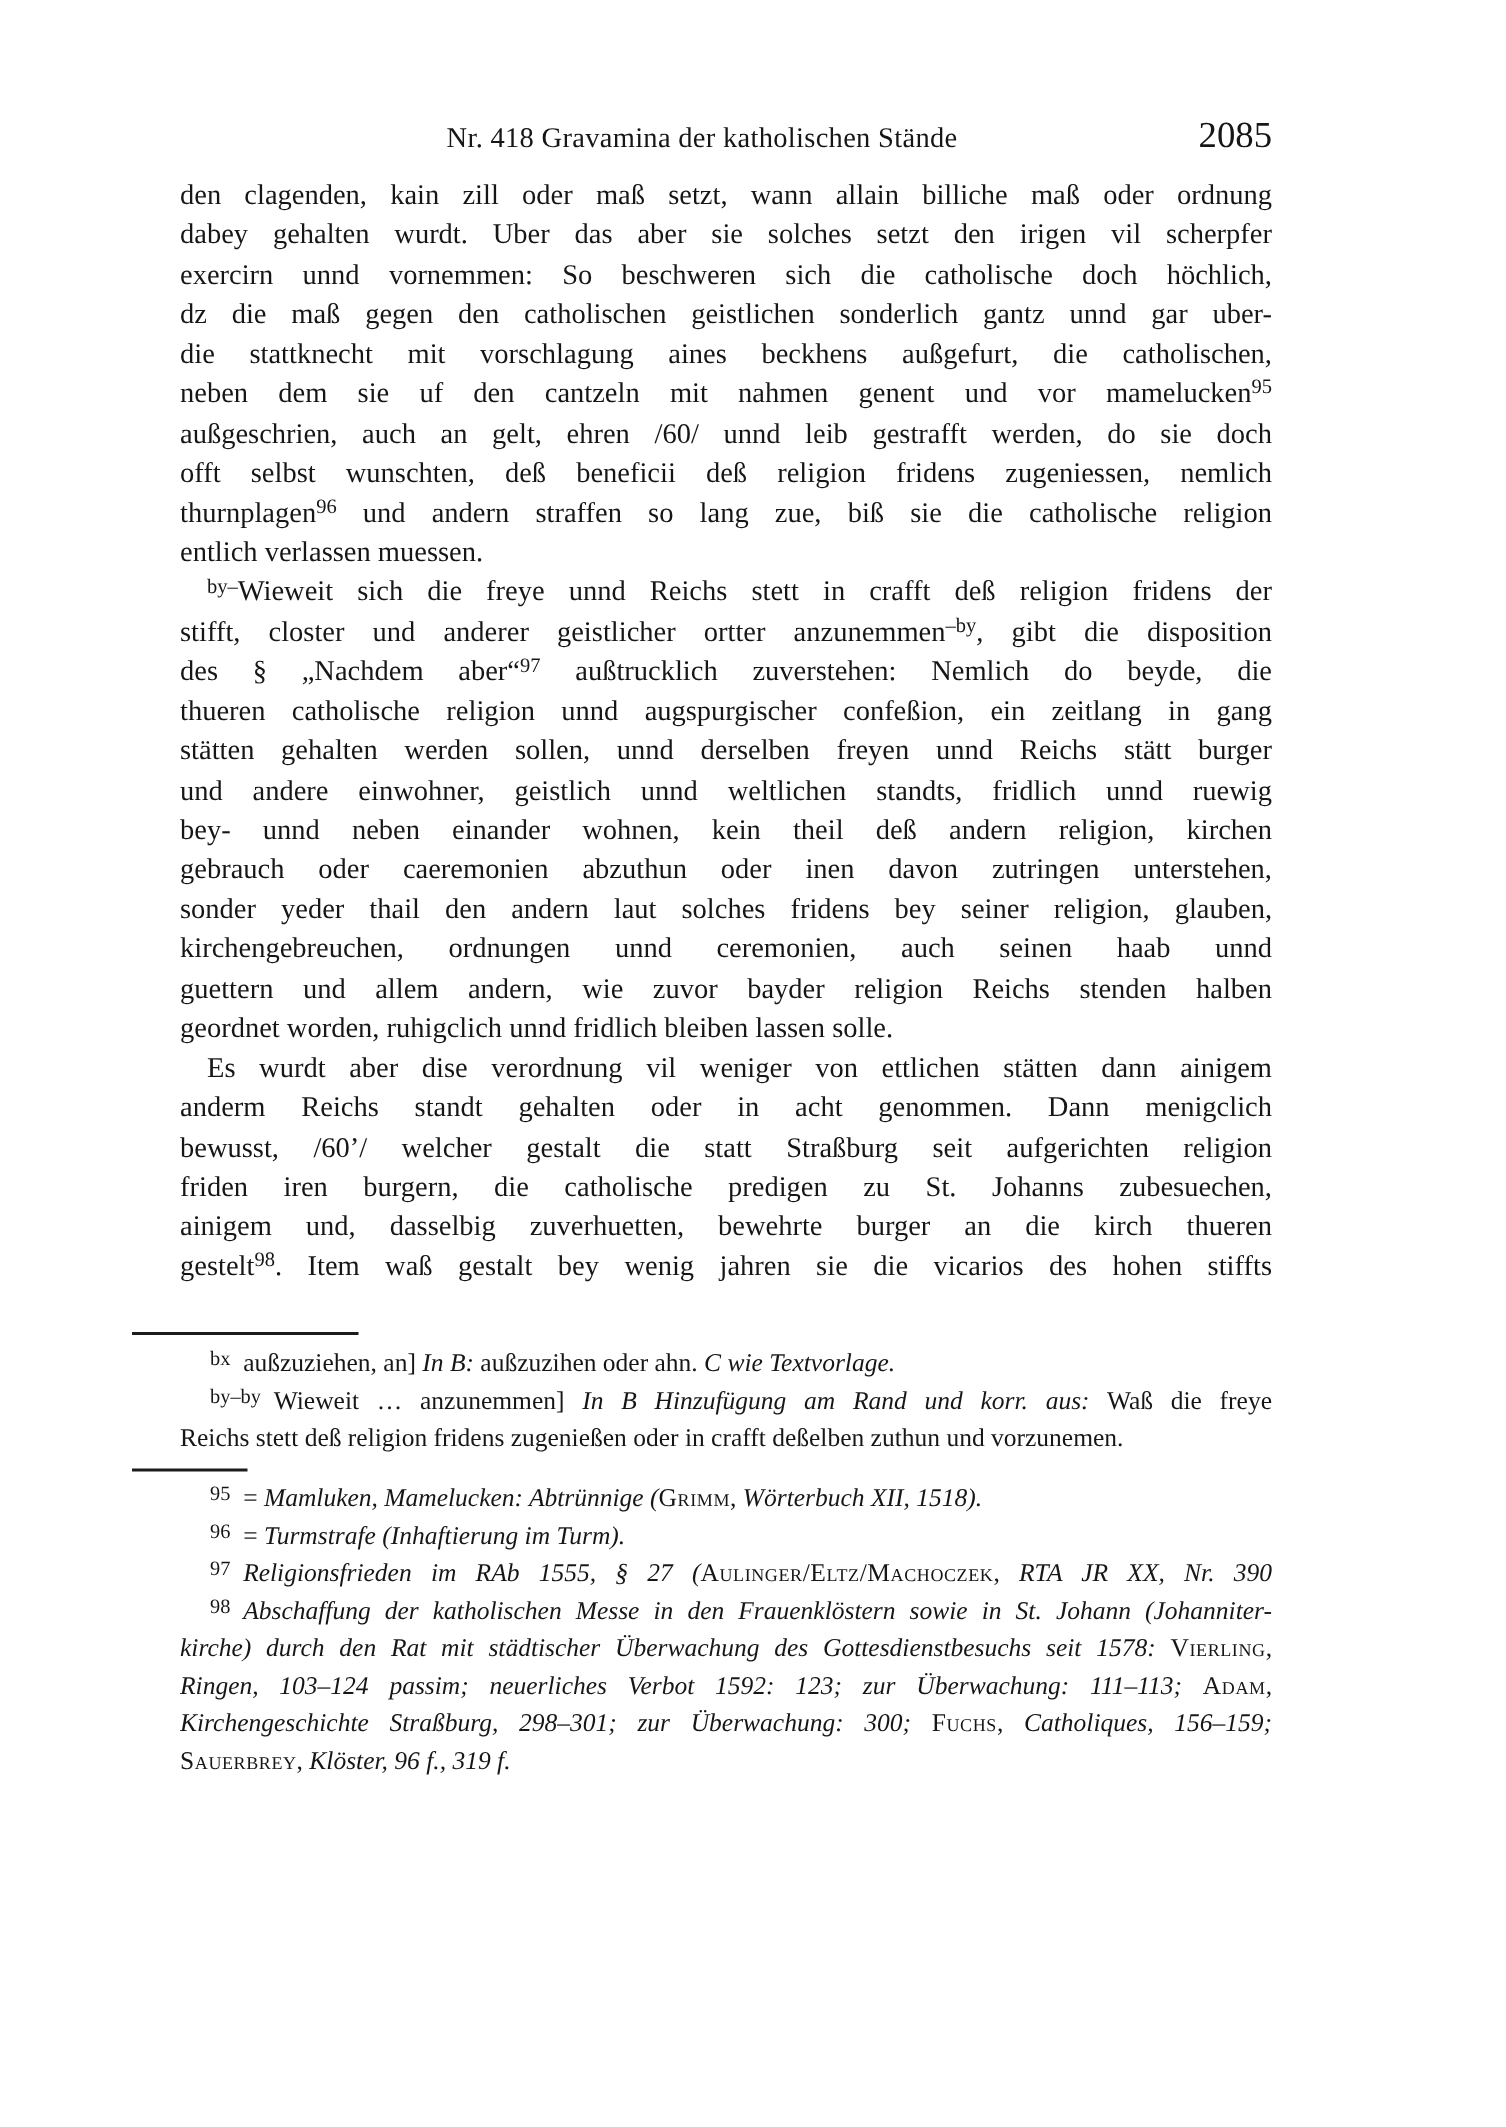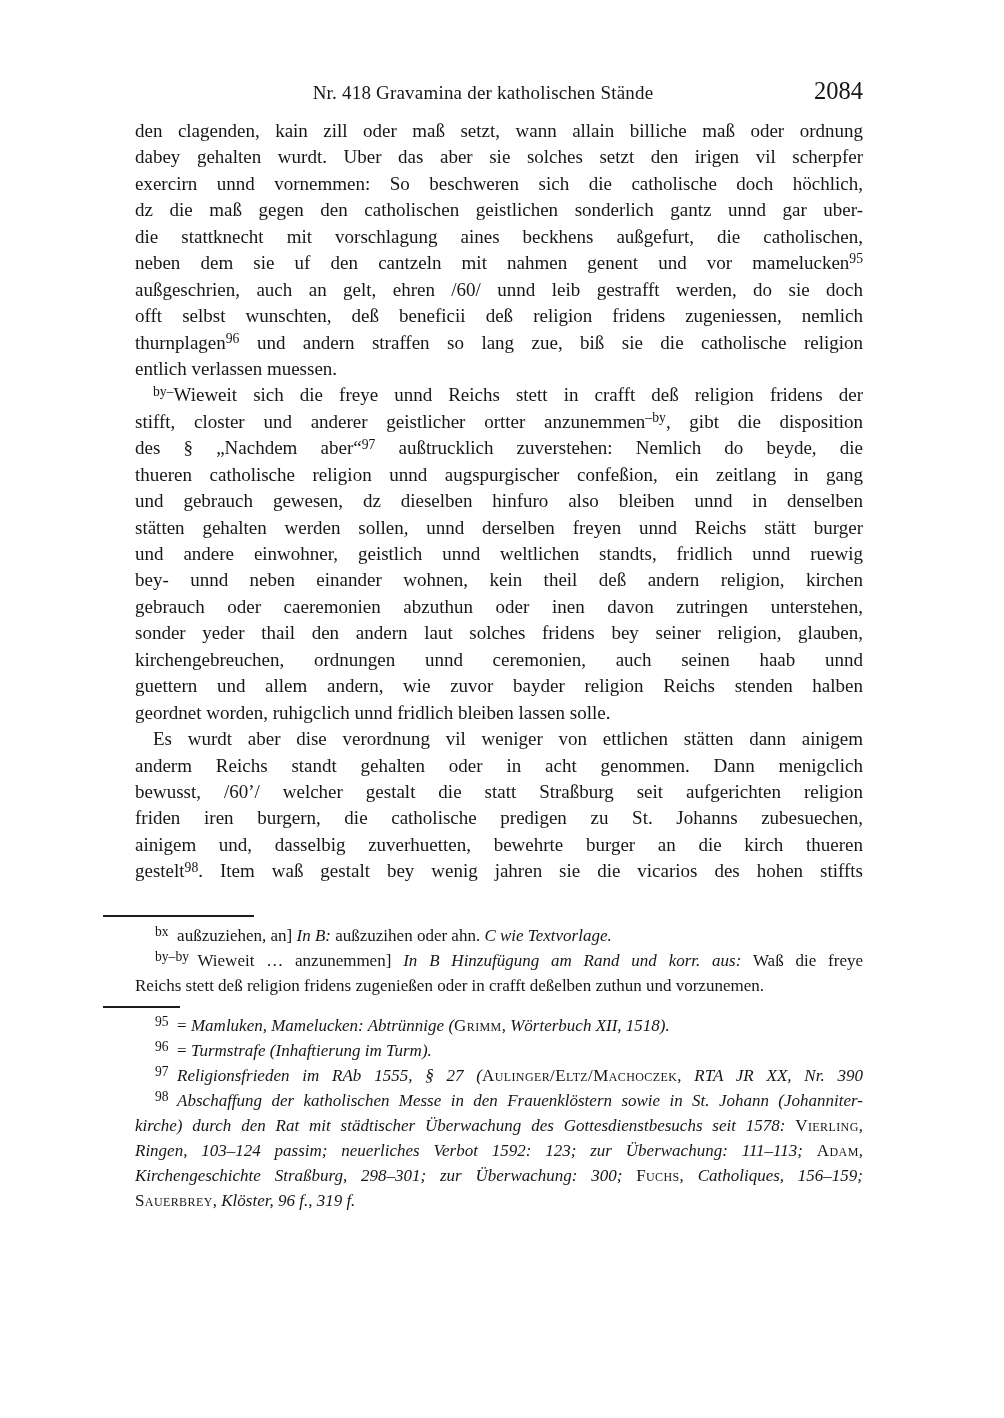"Nr. 418 Gravamina der katholischen" .content { left: 103px -> 88px }
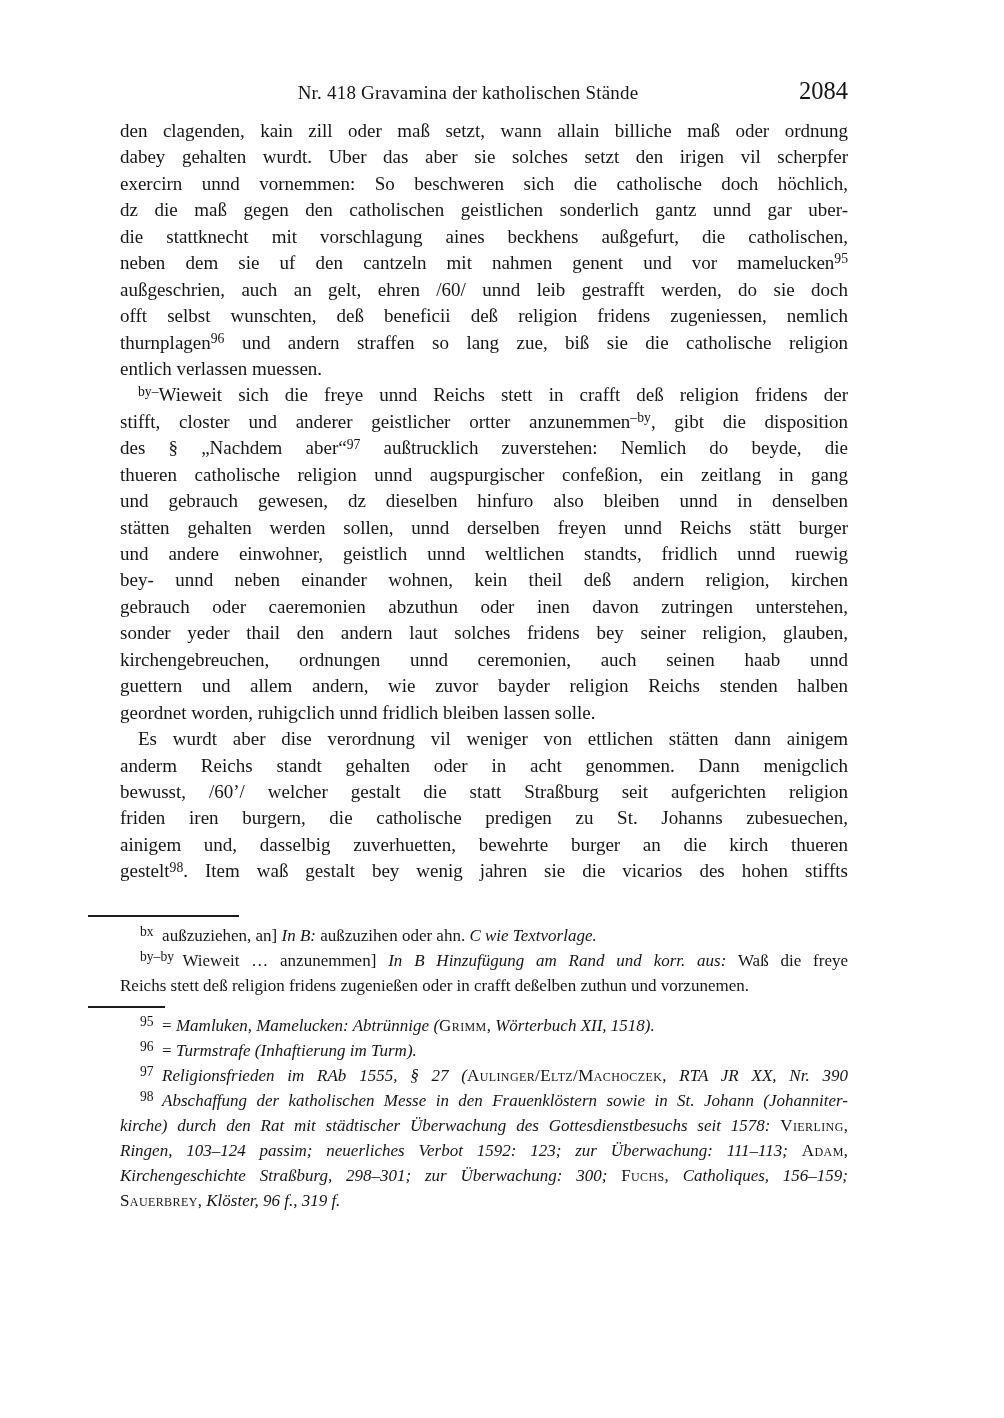"2084" span.page-number { text: 2084 -> 2085 }
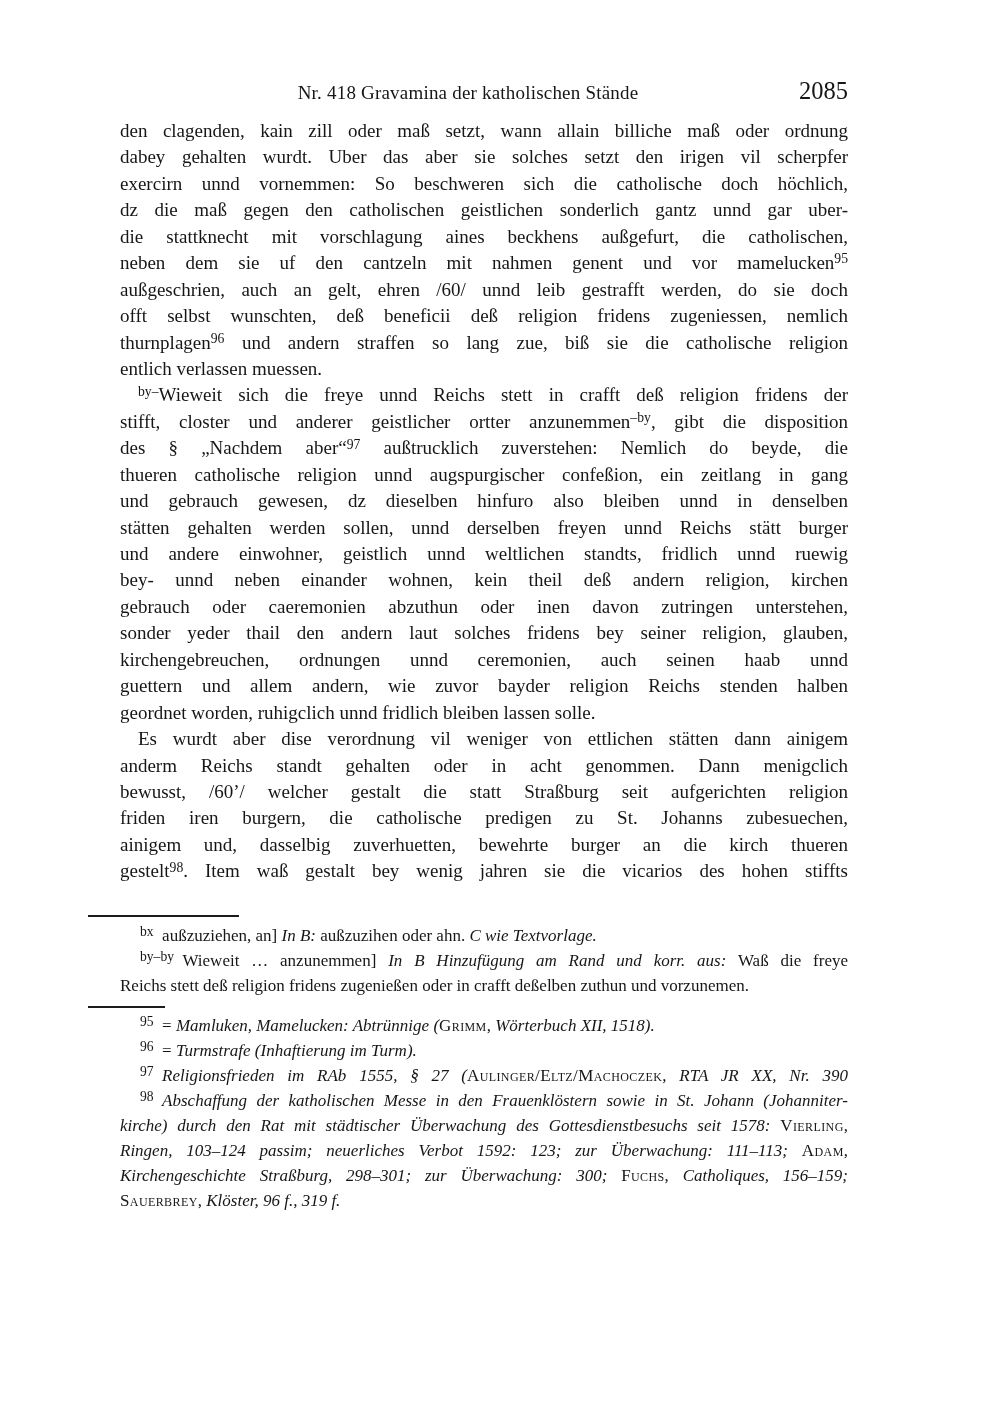"und gebrauch gewesen, dz dieselben" div.tl { html: <div><span>und gebrauch gewesen, dz dieselben hinfuro also bleiben unnd in denselben</span></div> -> none }
